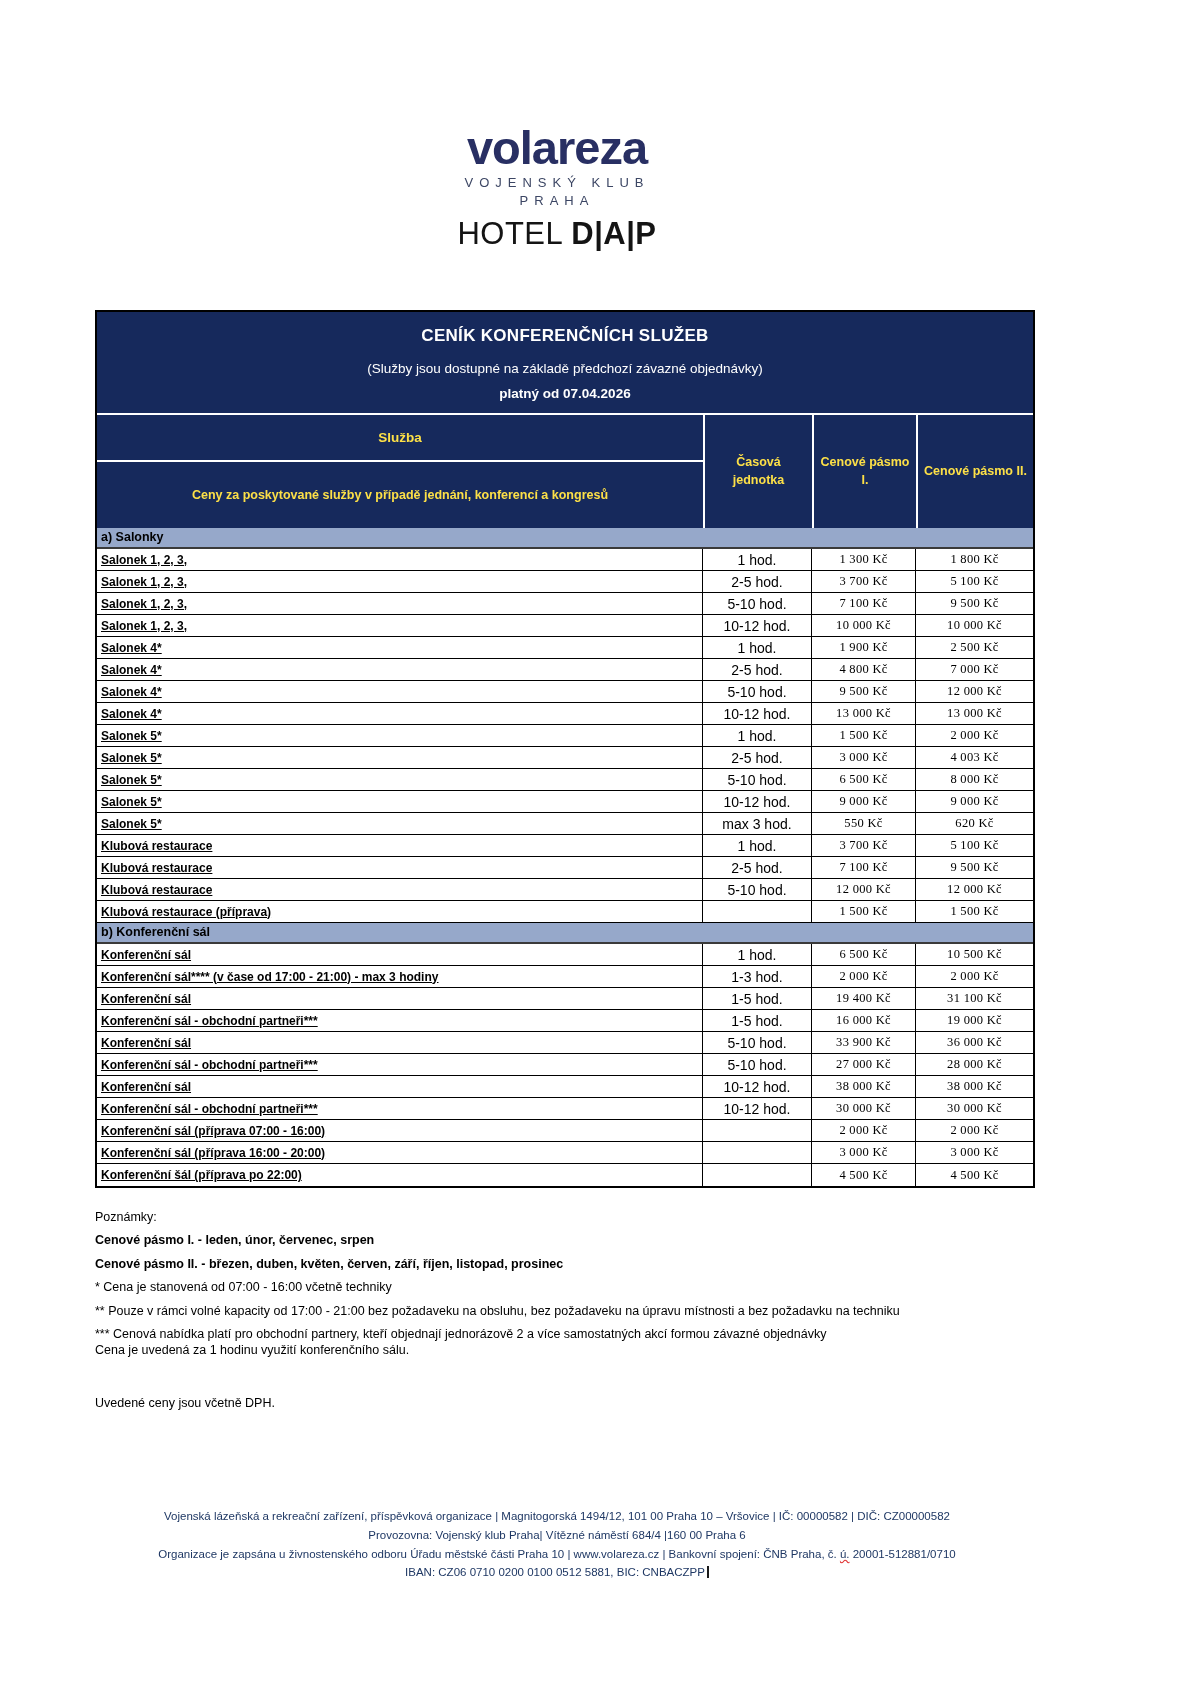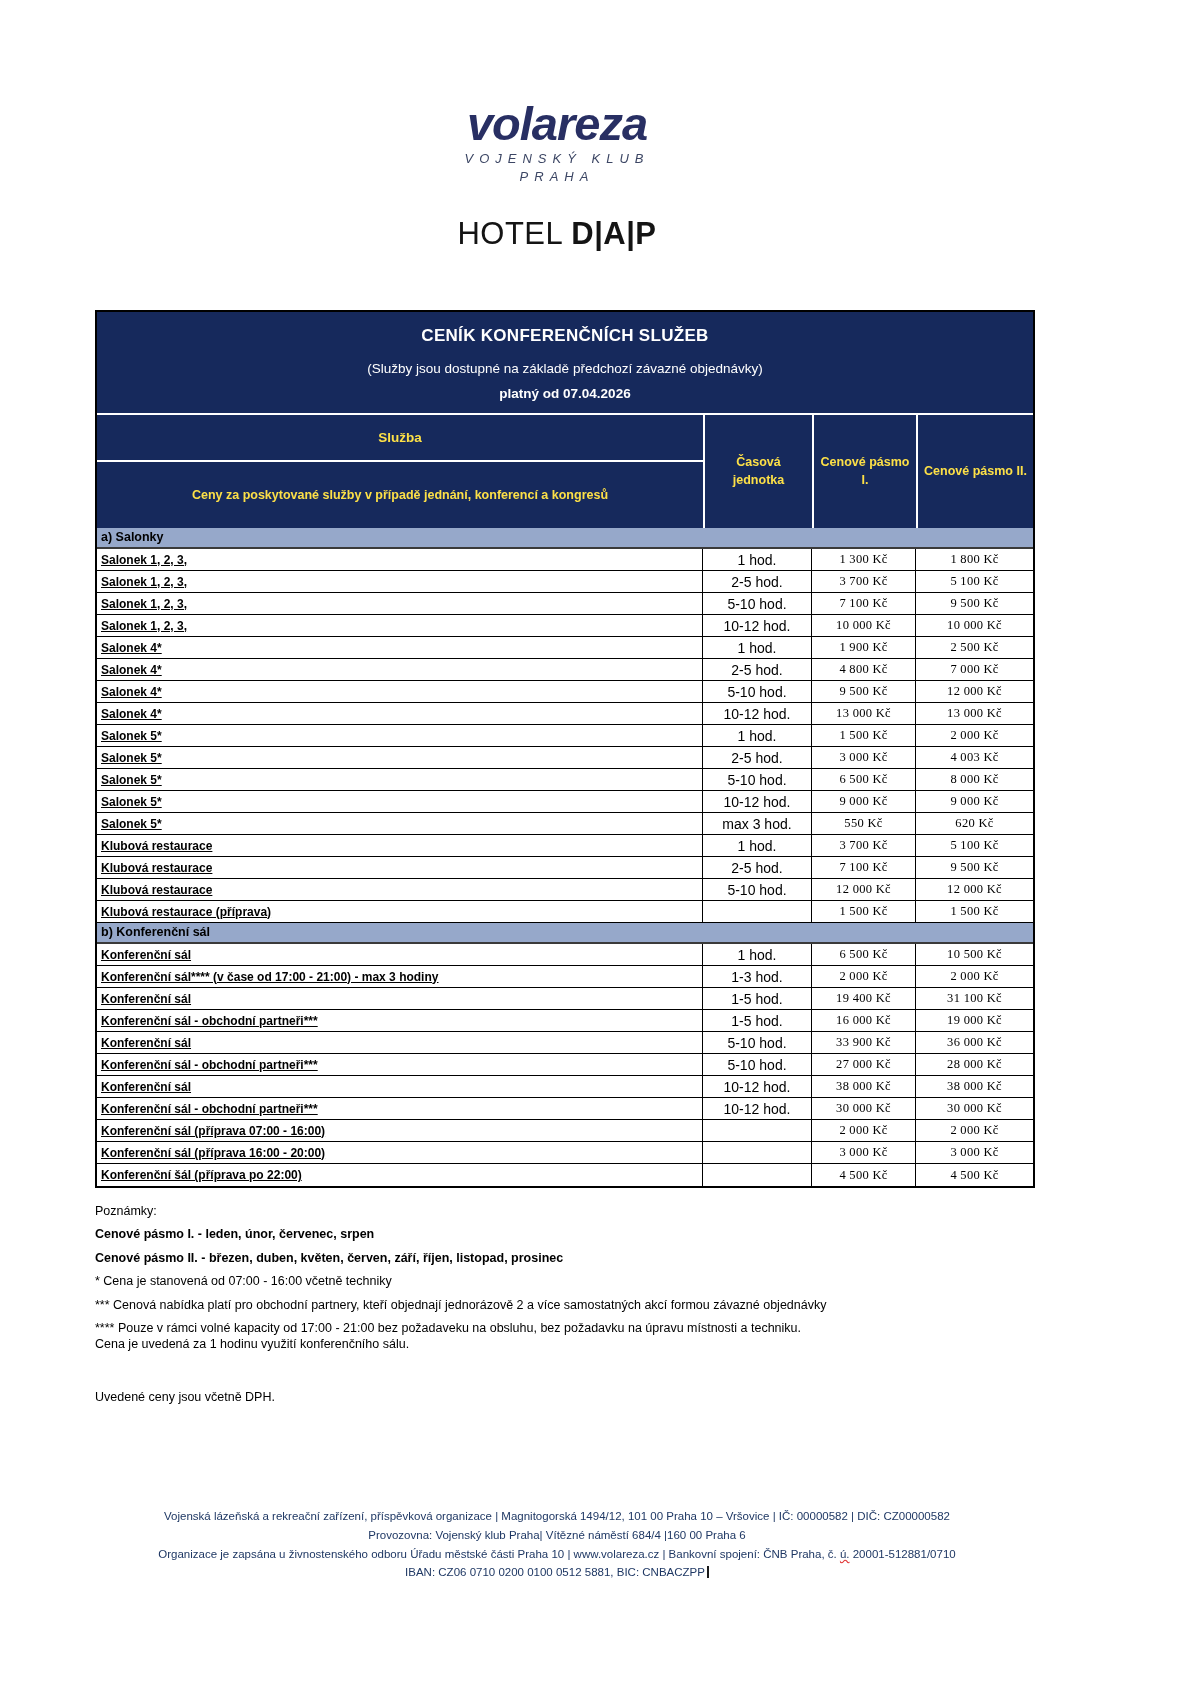"volareza" .brand { font-style: italic -> none; top: 100px -> 124px }
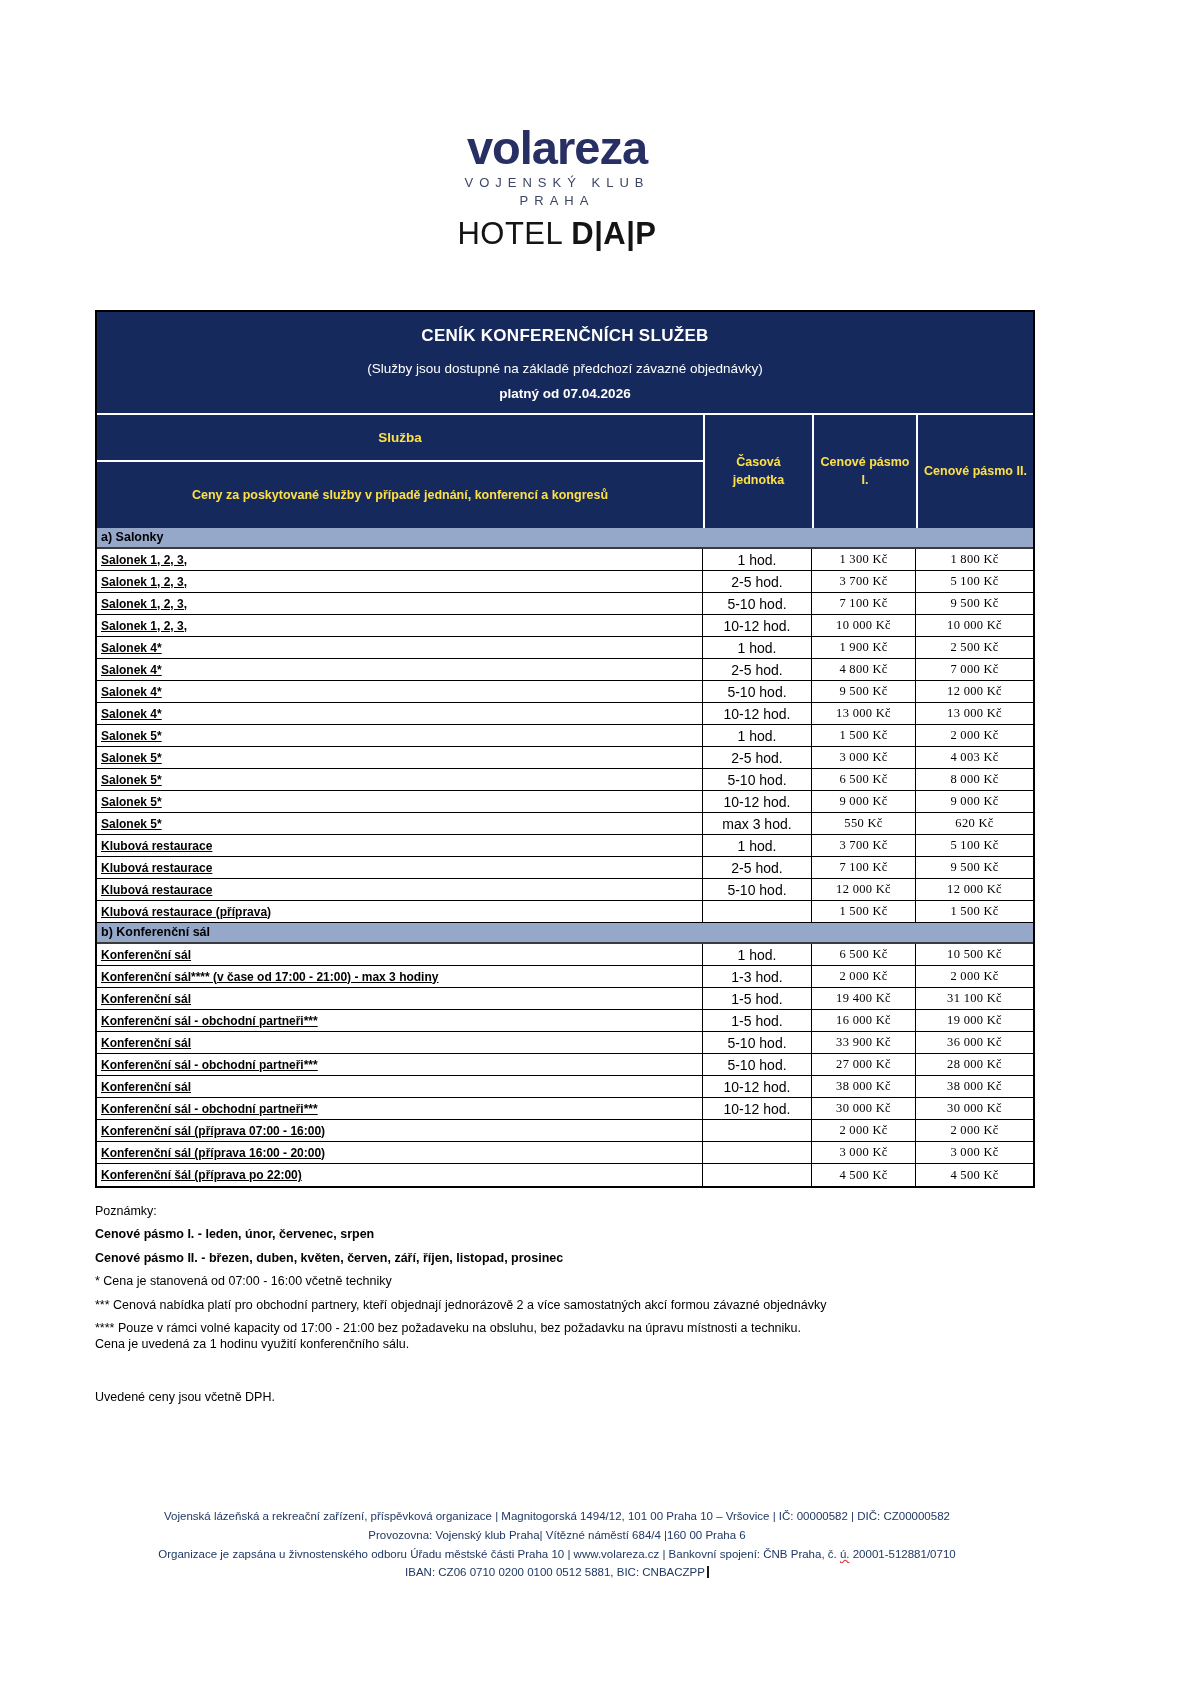"Poznámky:" .notes { margin-top: 16px -> 22px }
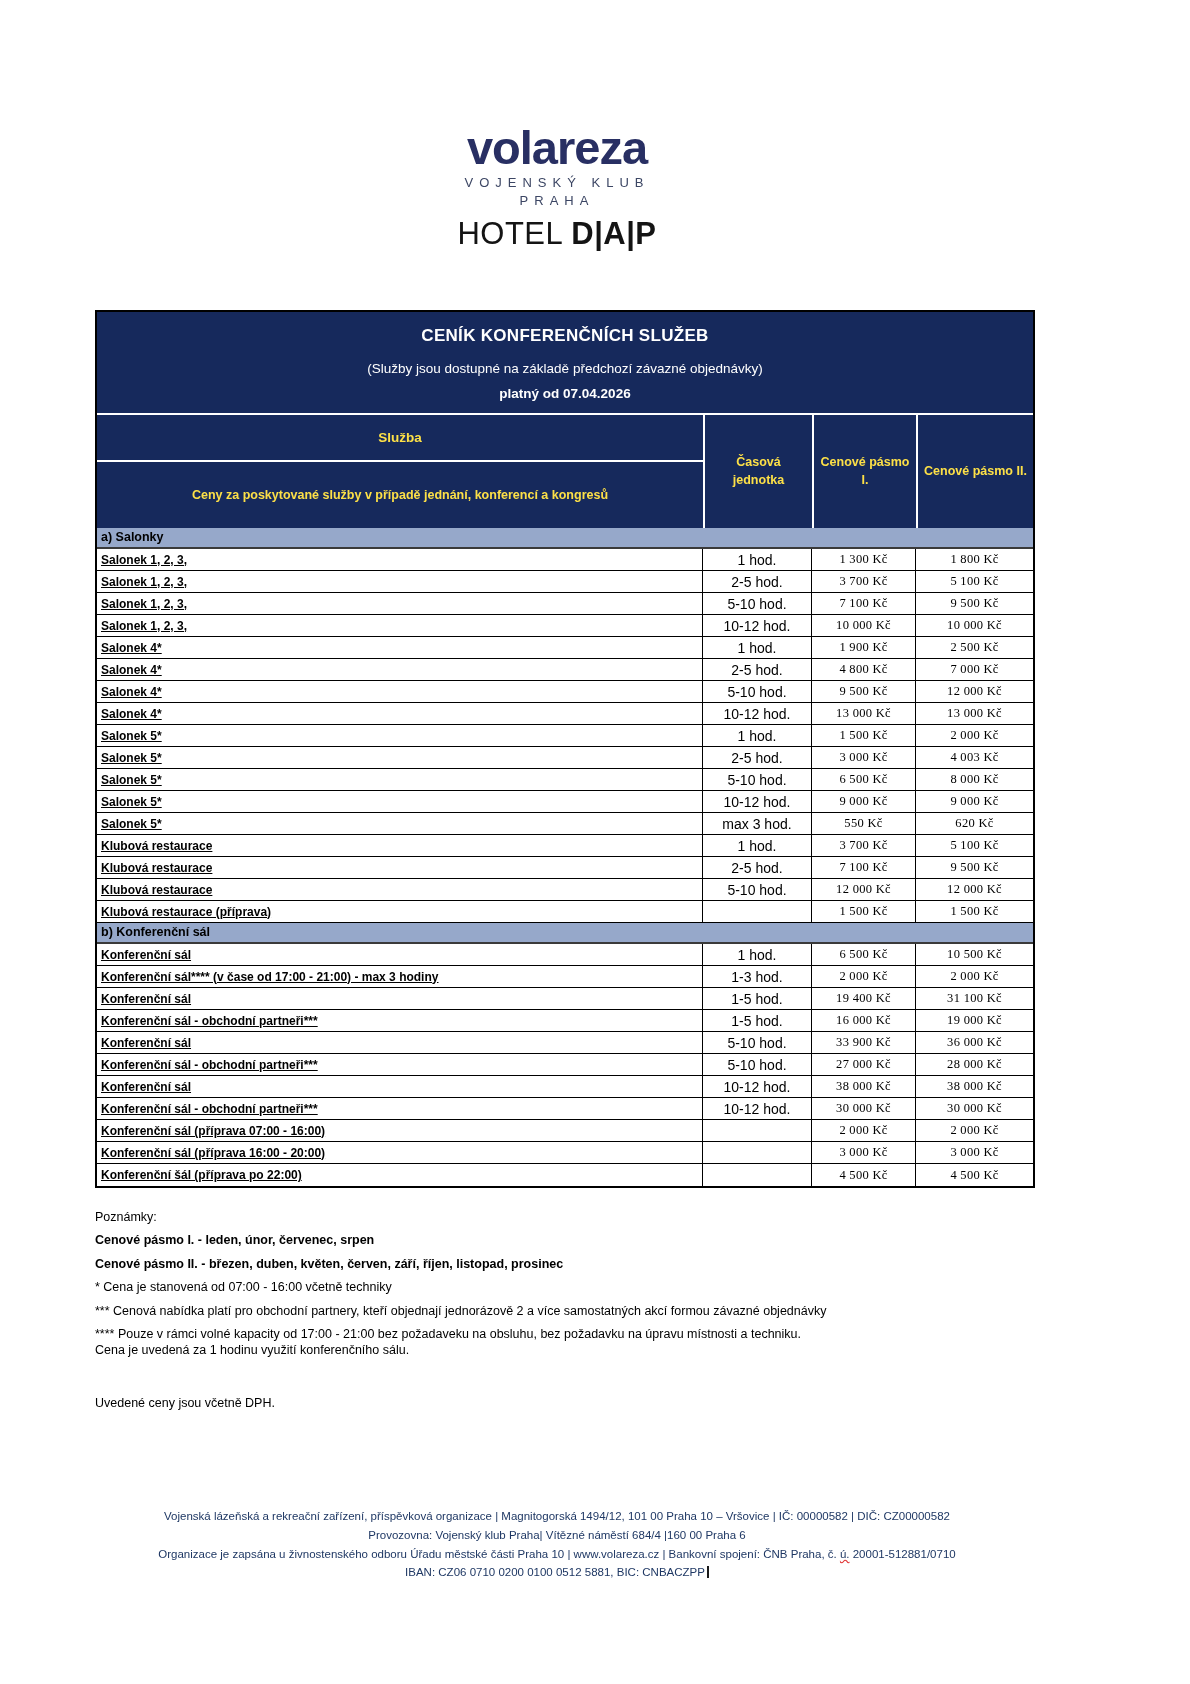"** Pouze v rámci volné" div.note { html: none -> <div>** Pouze v rámci volné kapacity od 17:00 - 21:00 bez požadaveku na obsluhu, bez požadaveku na úpravu místnosti a bez požadavku na techniku</div> }
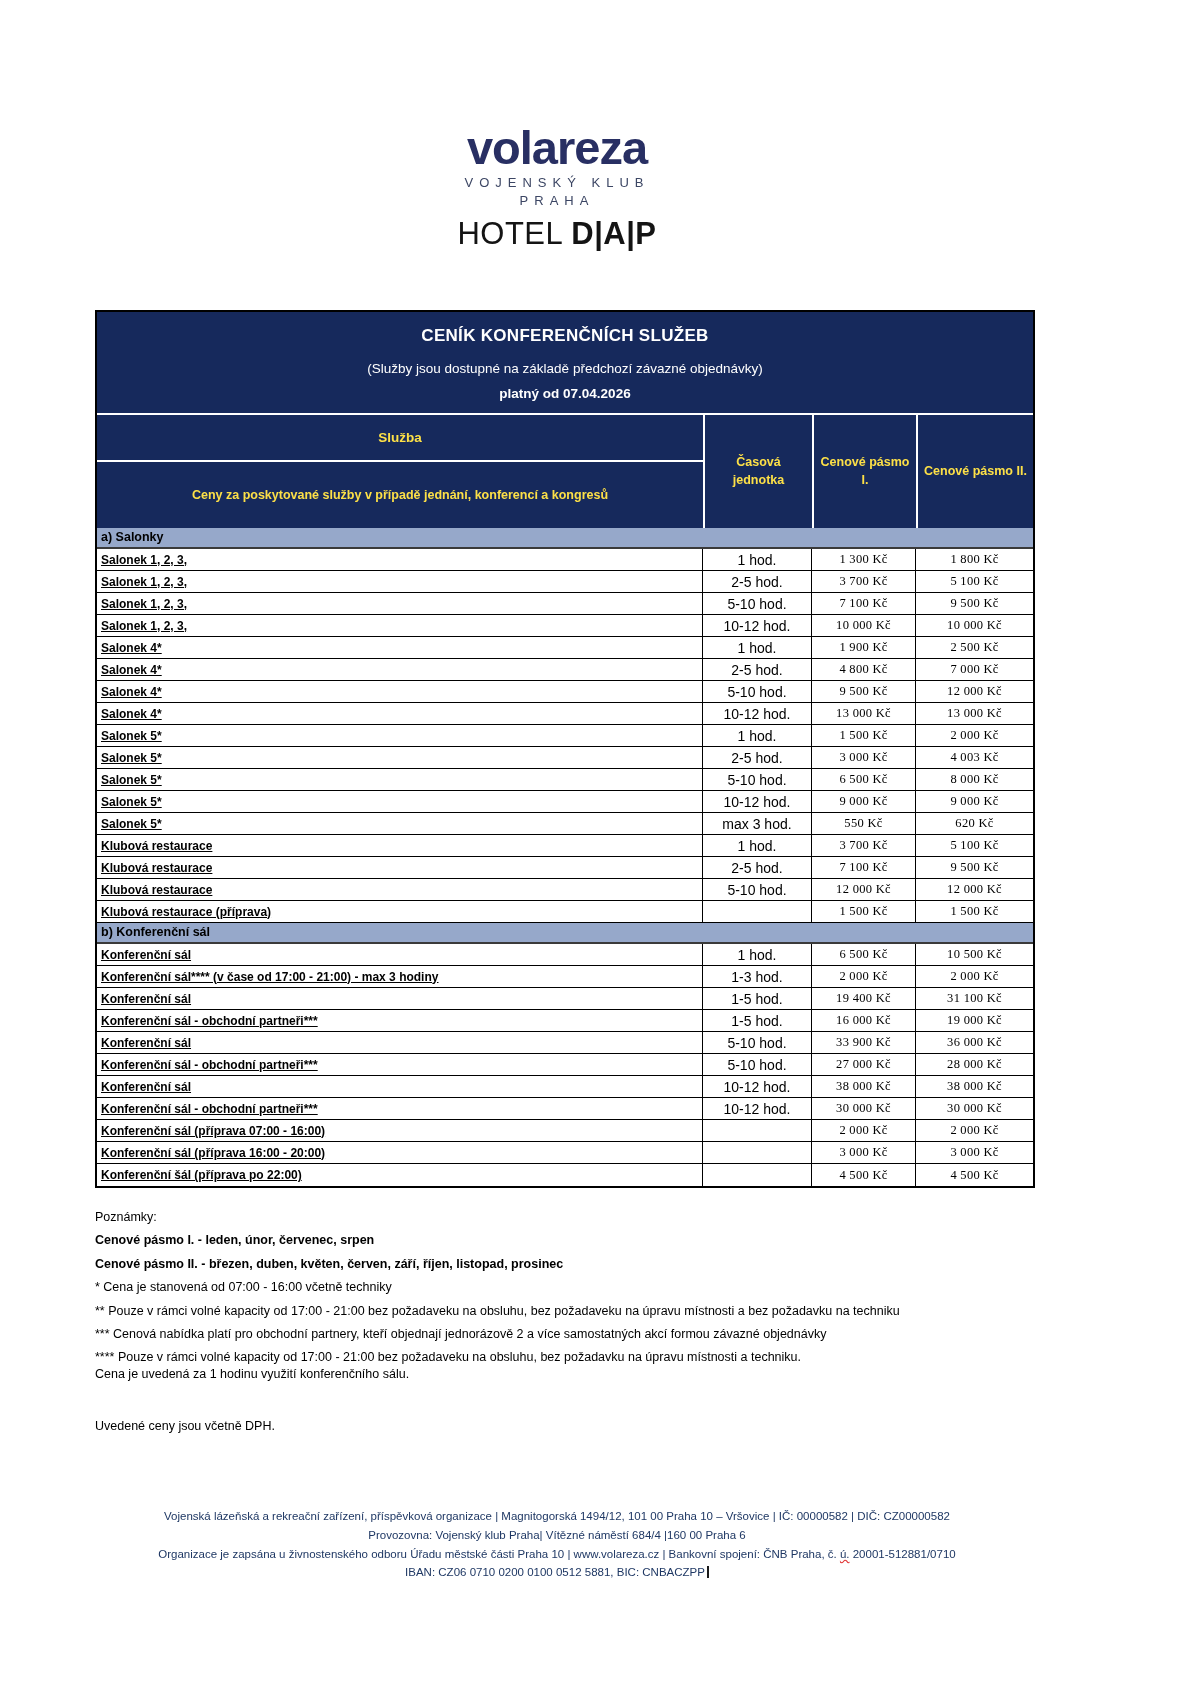"**** Pouze v rámci volné" div.note { html: <div>**** Pouze v rámci volné kapacity od 17:00 - 21:00 bez požadaveku na obsluhu, bez požadavku na úpravu místnosti a techniku.</div> -> none }
